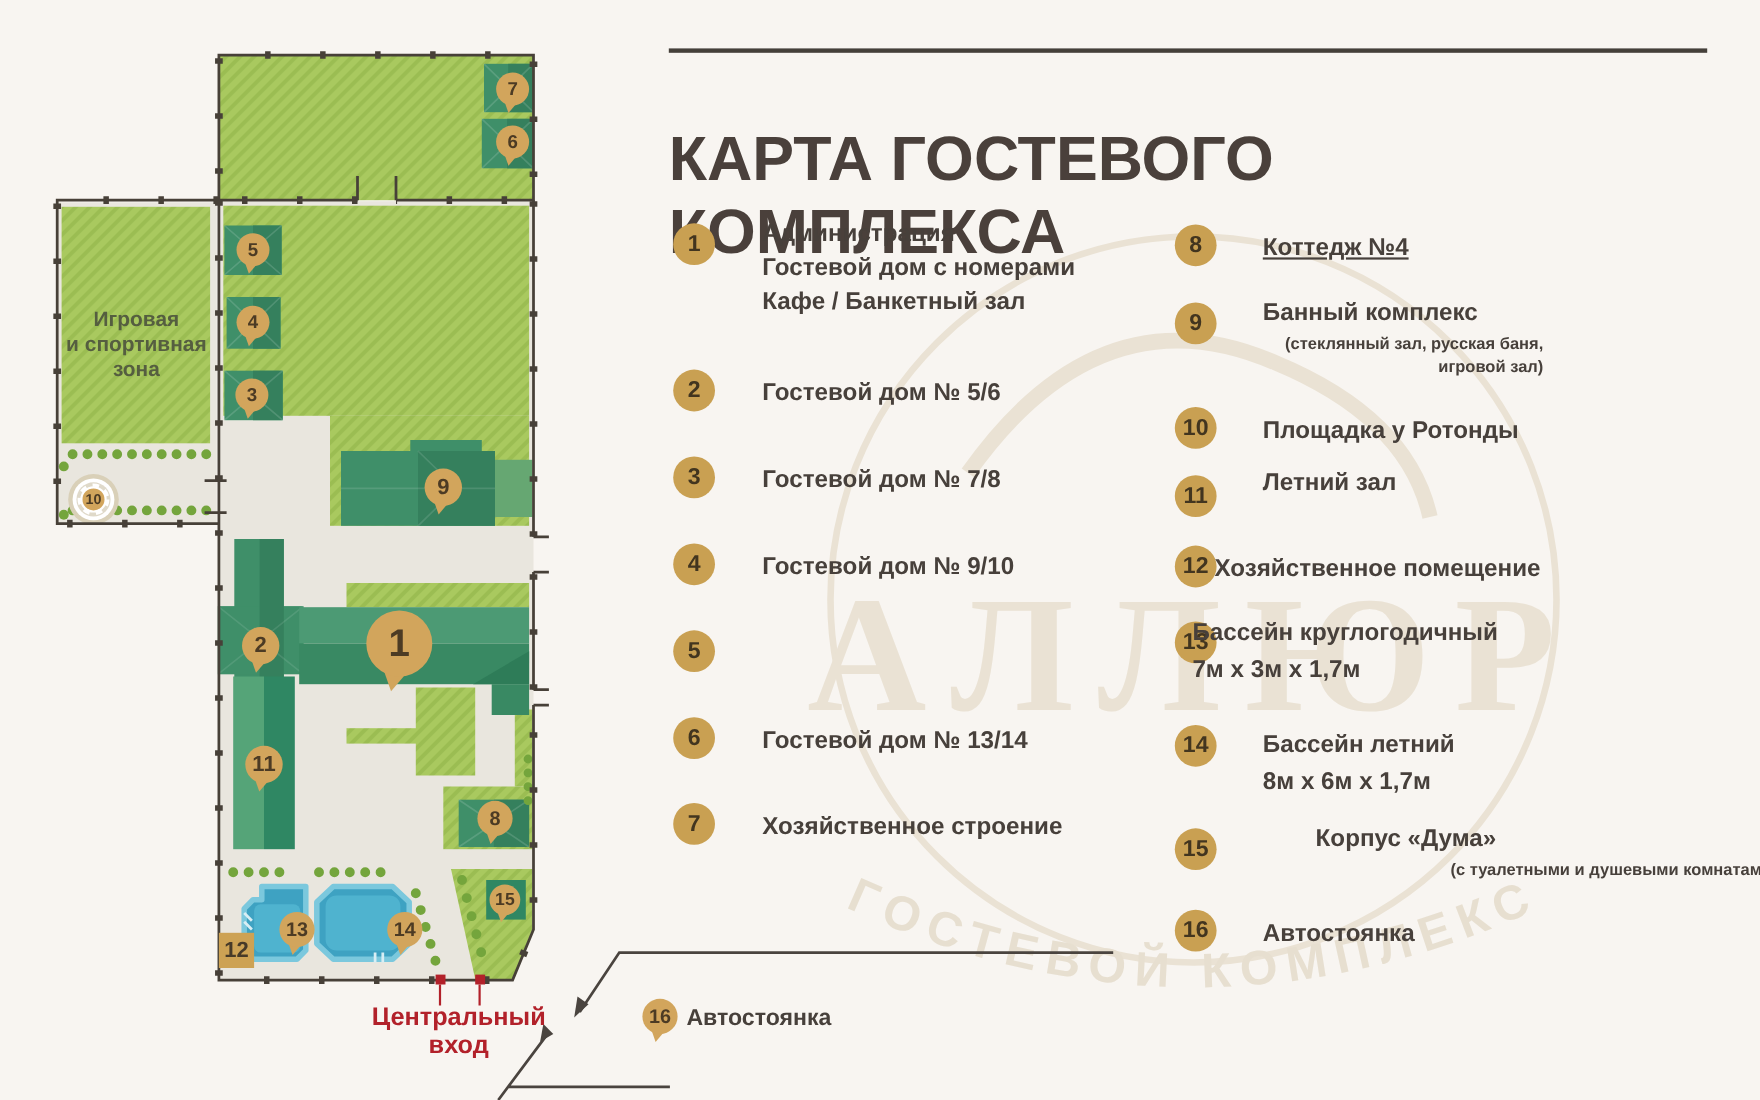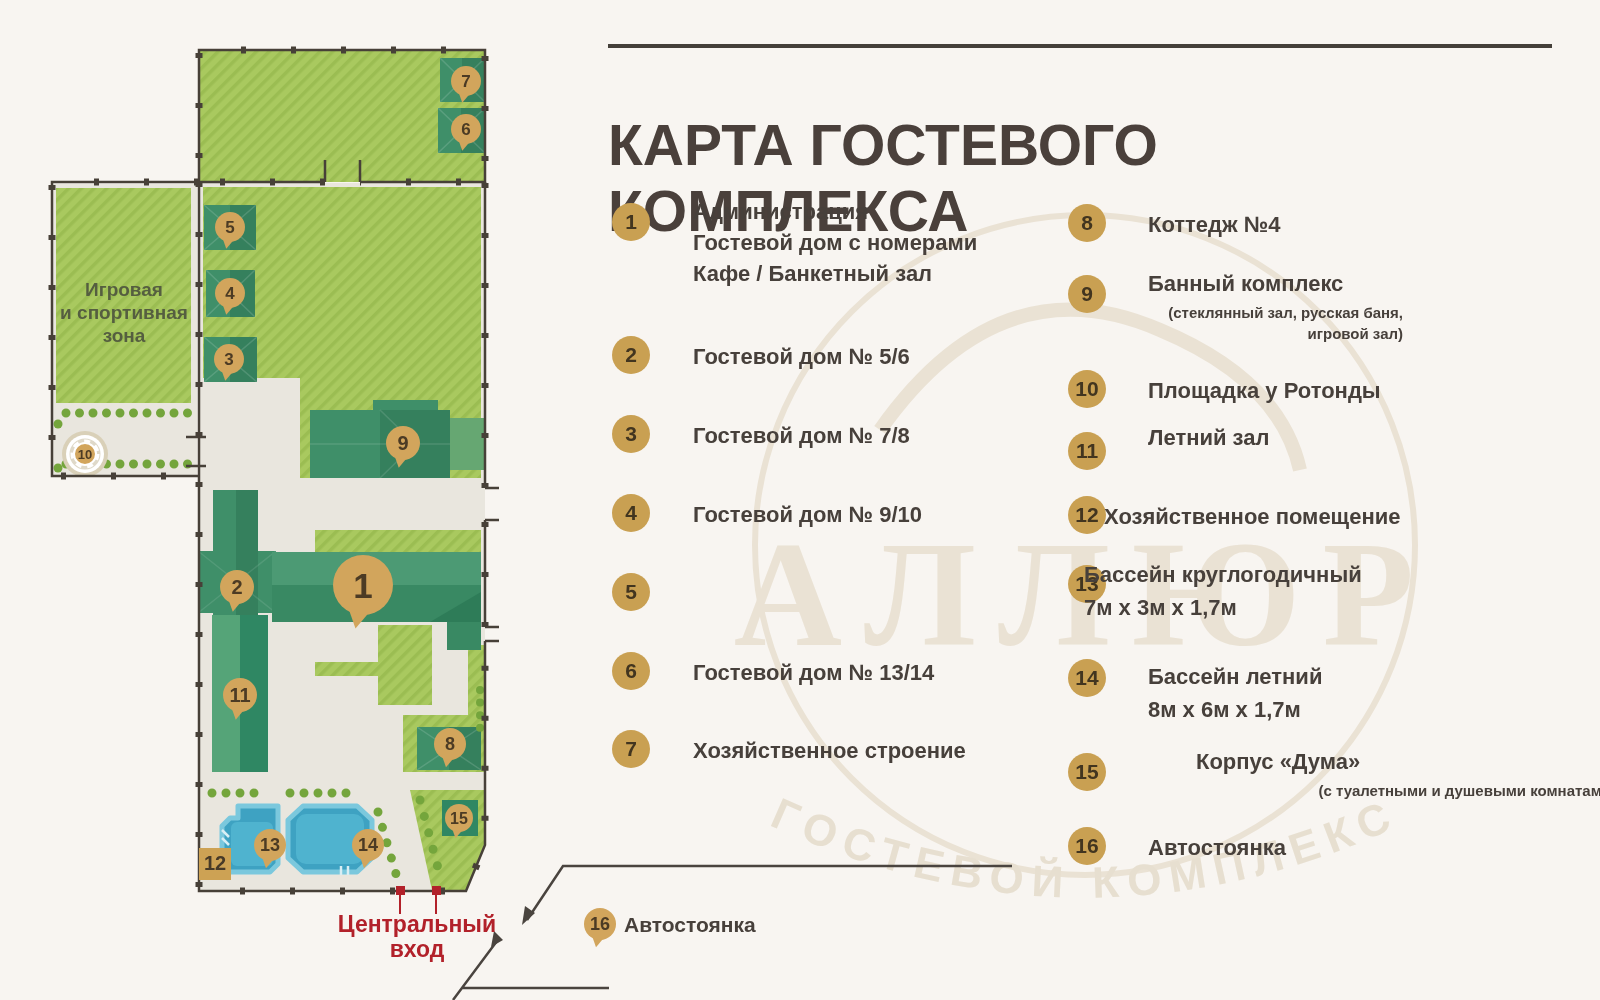"Коттедж №4" div.lg-text { text-decoration: none -> underline }
